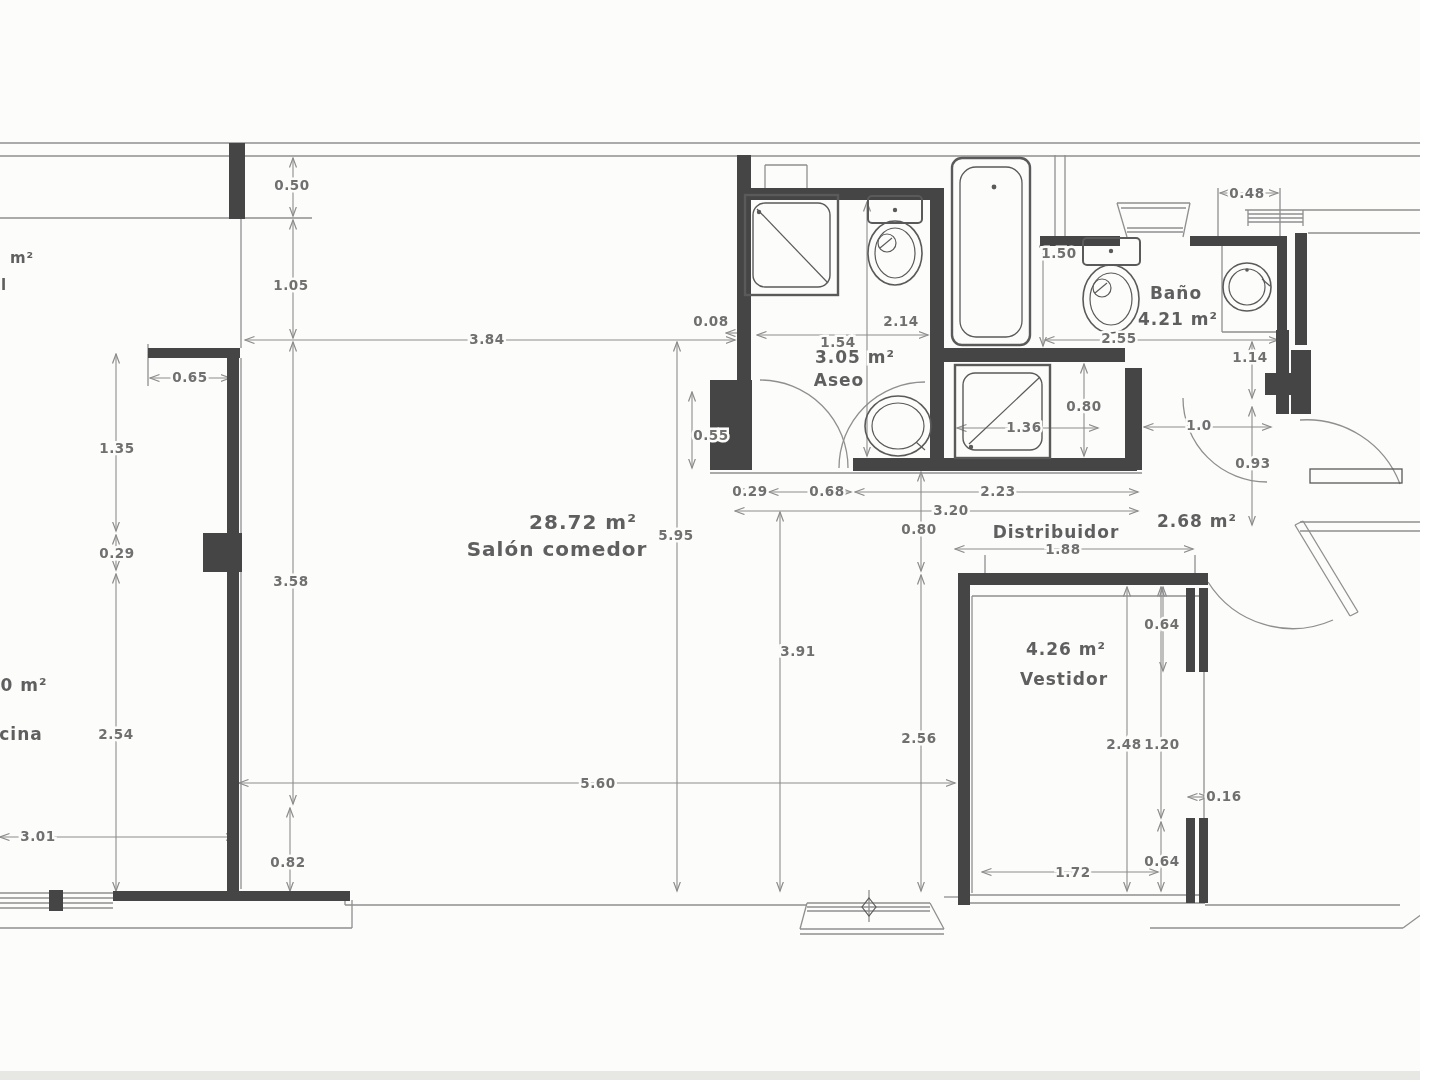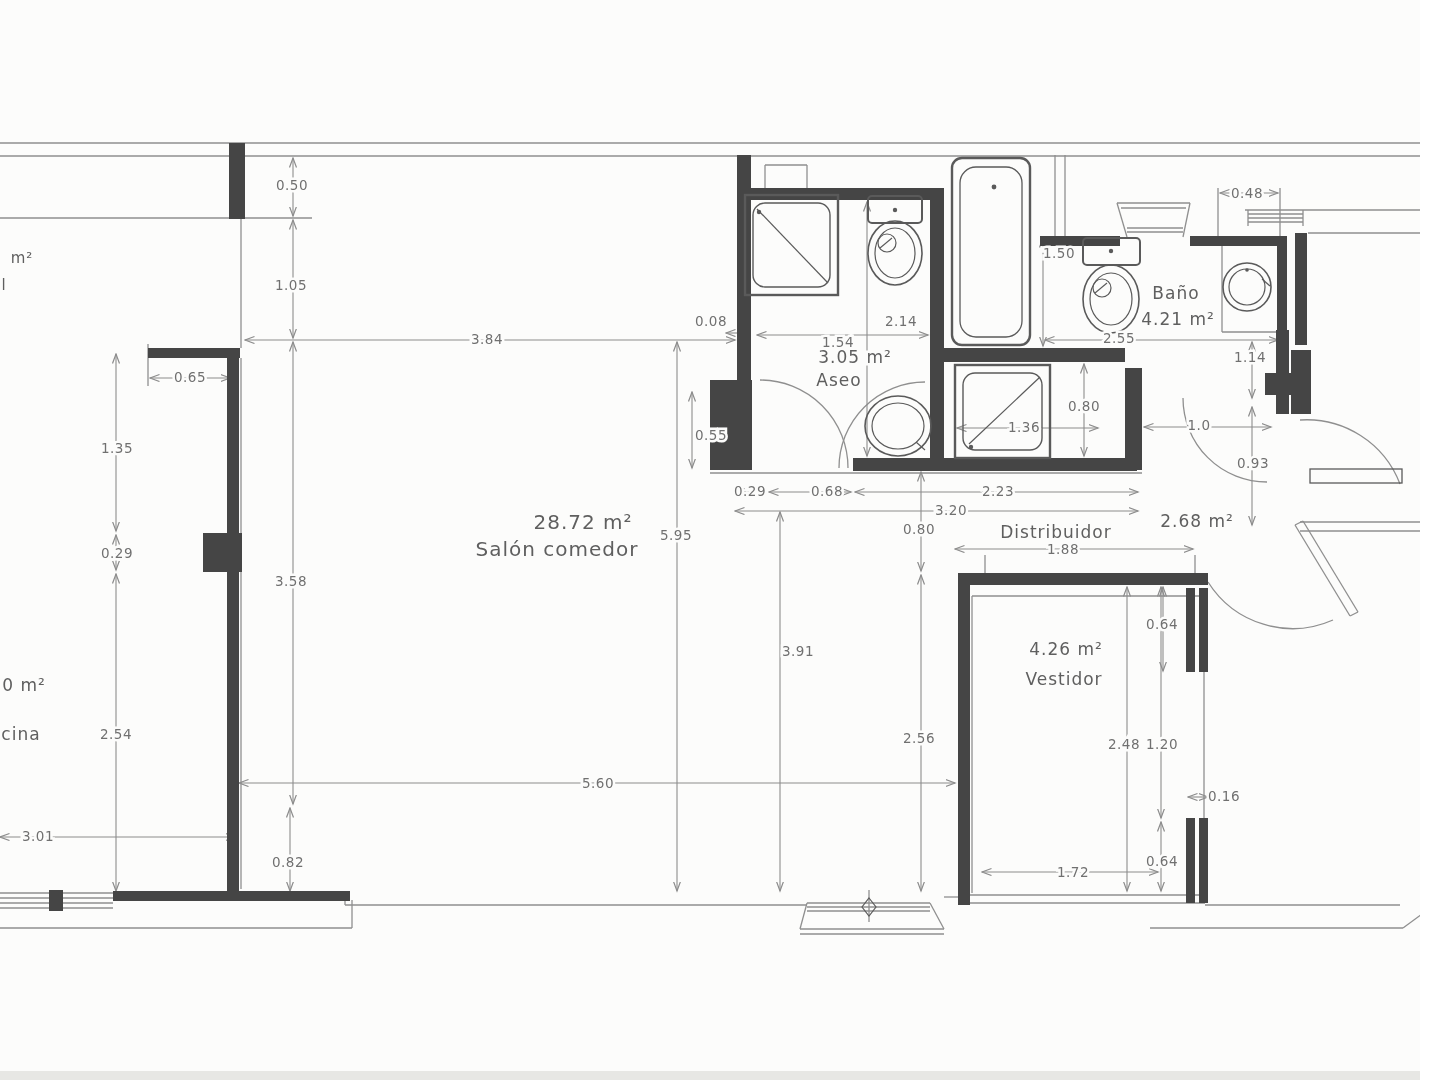"0.50" .stage { font-weight: none -> bold }
